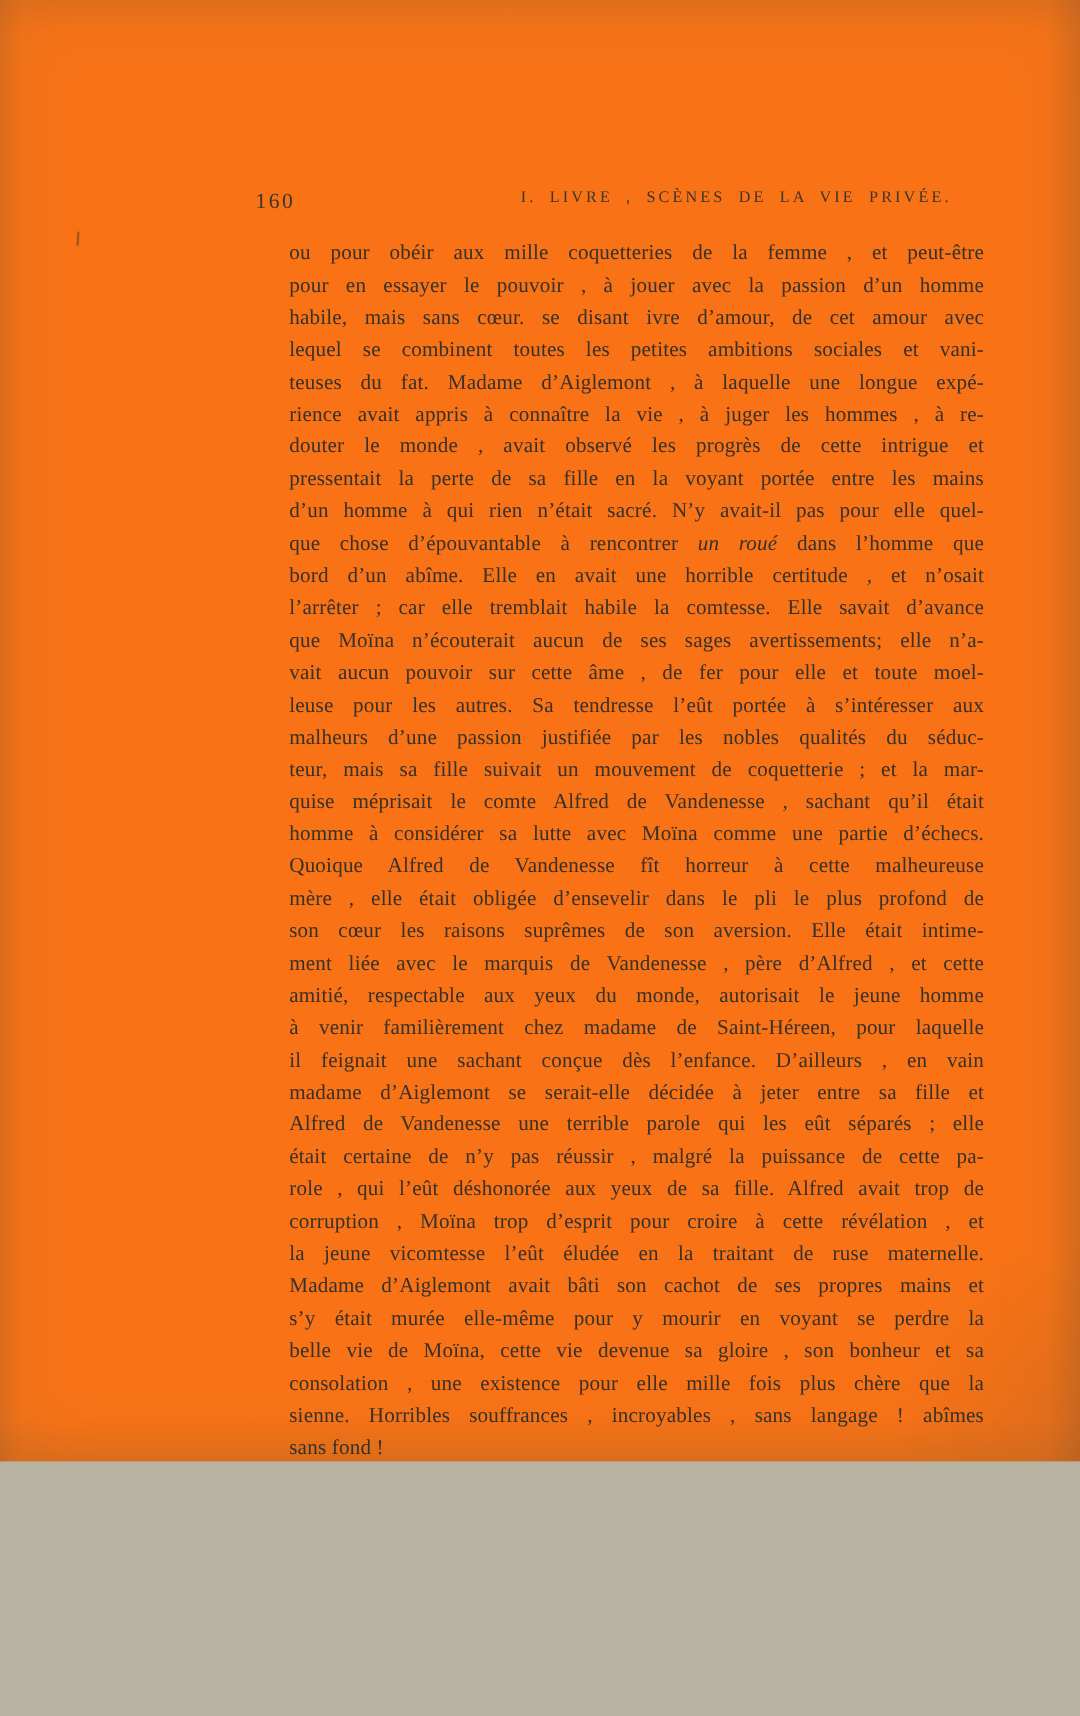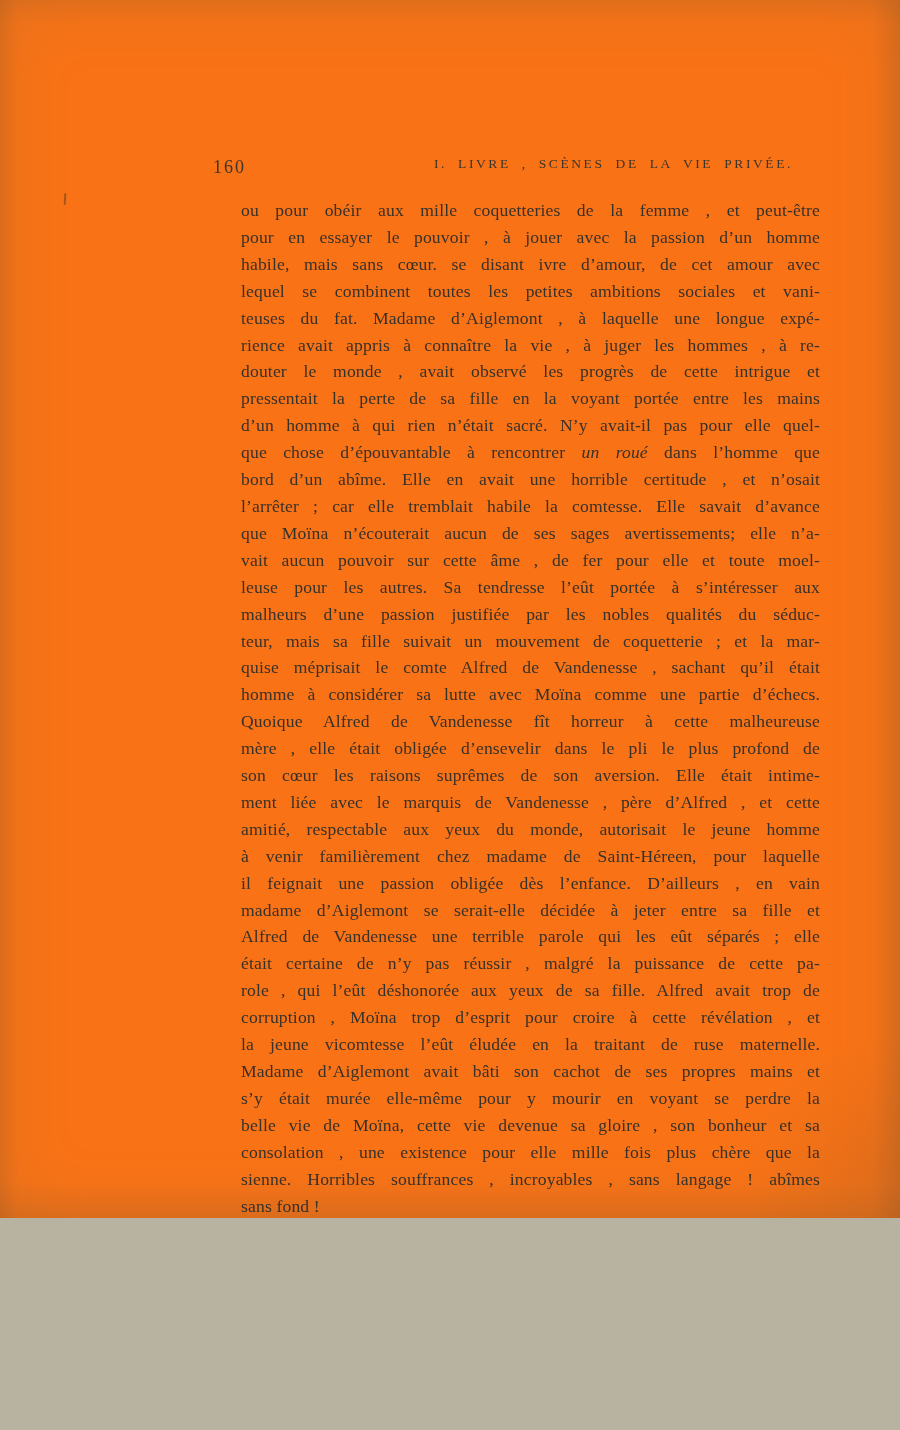"il feignait une passion obligée" span { text: passion obligée -> sachant conçue }
